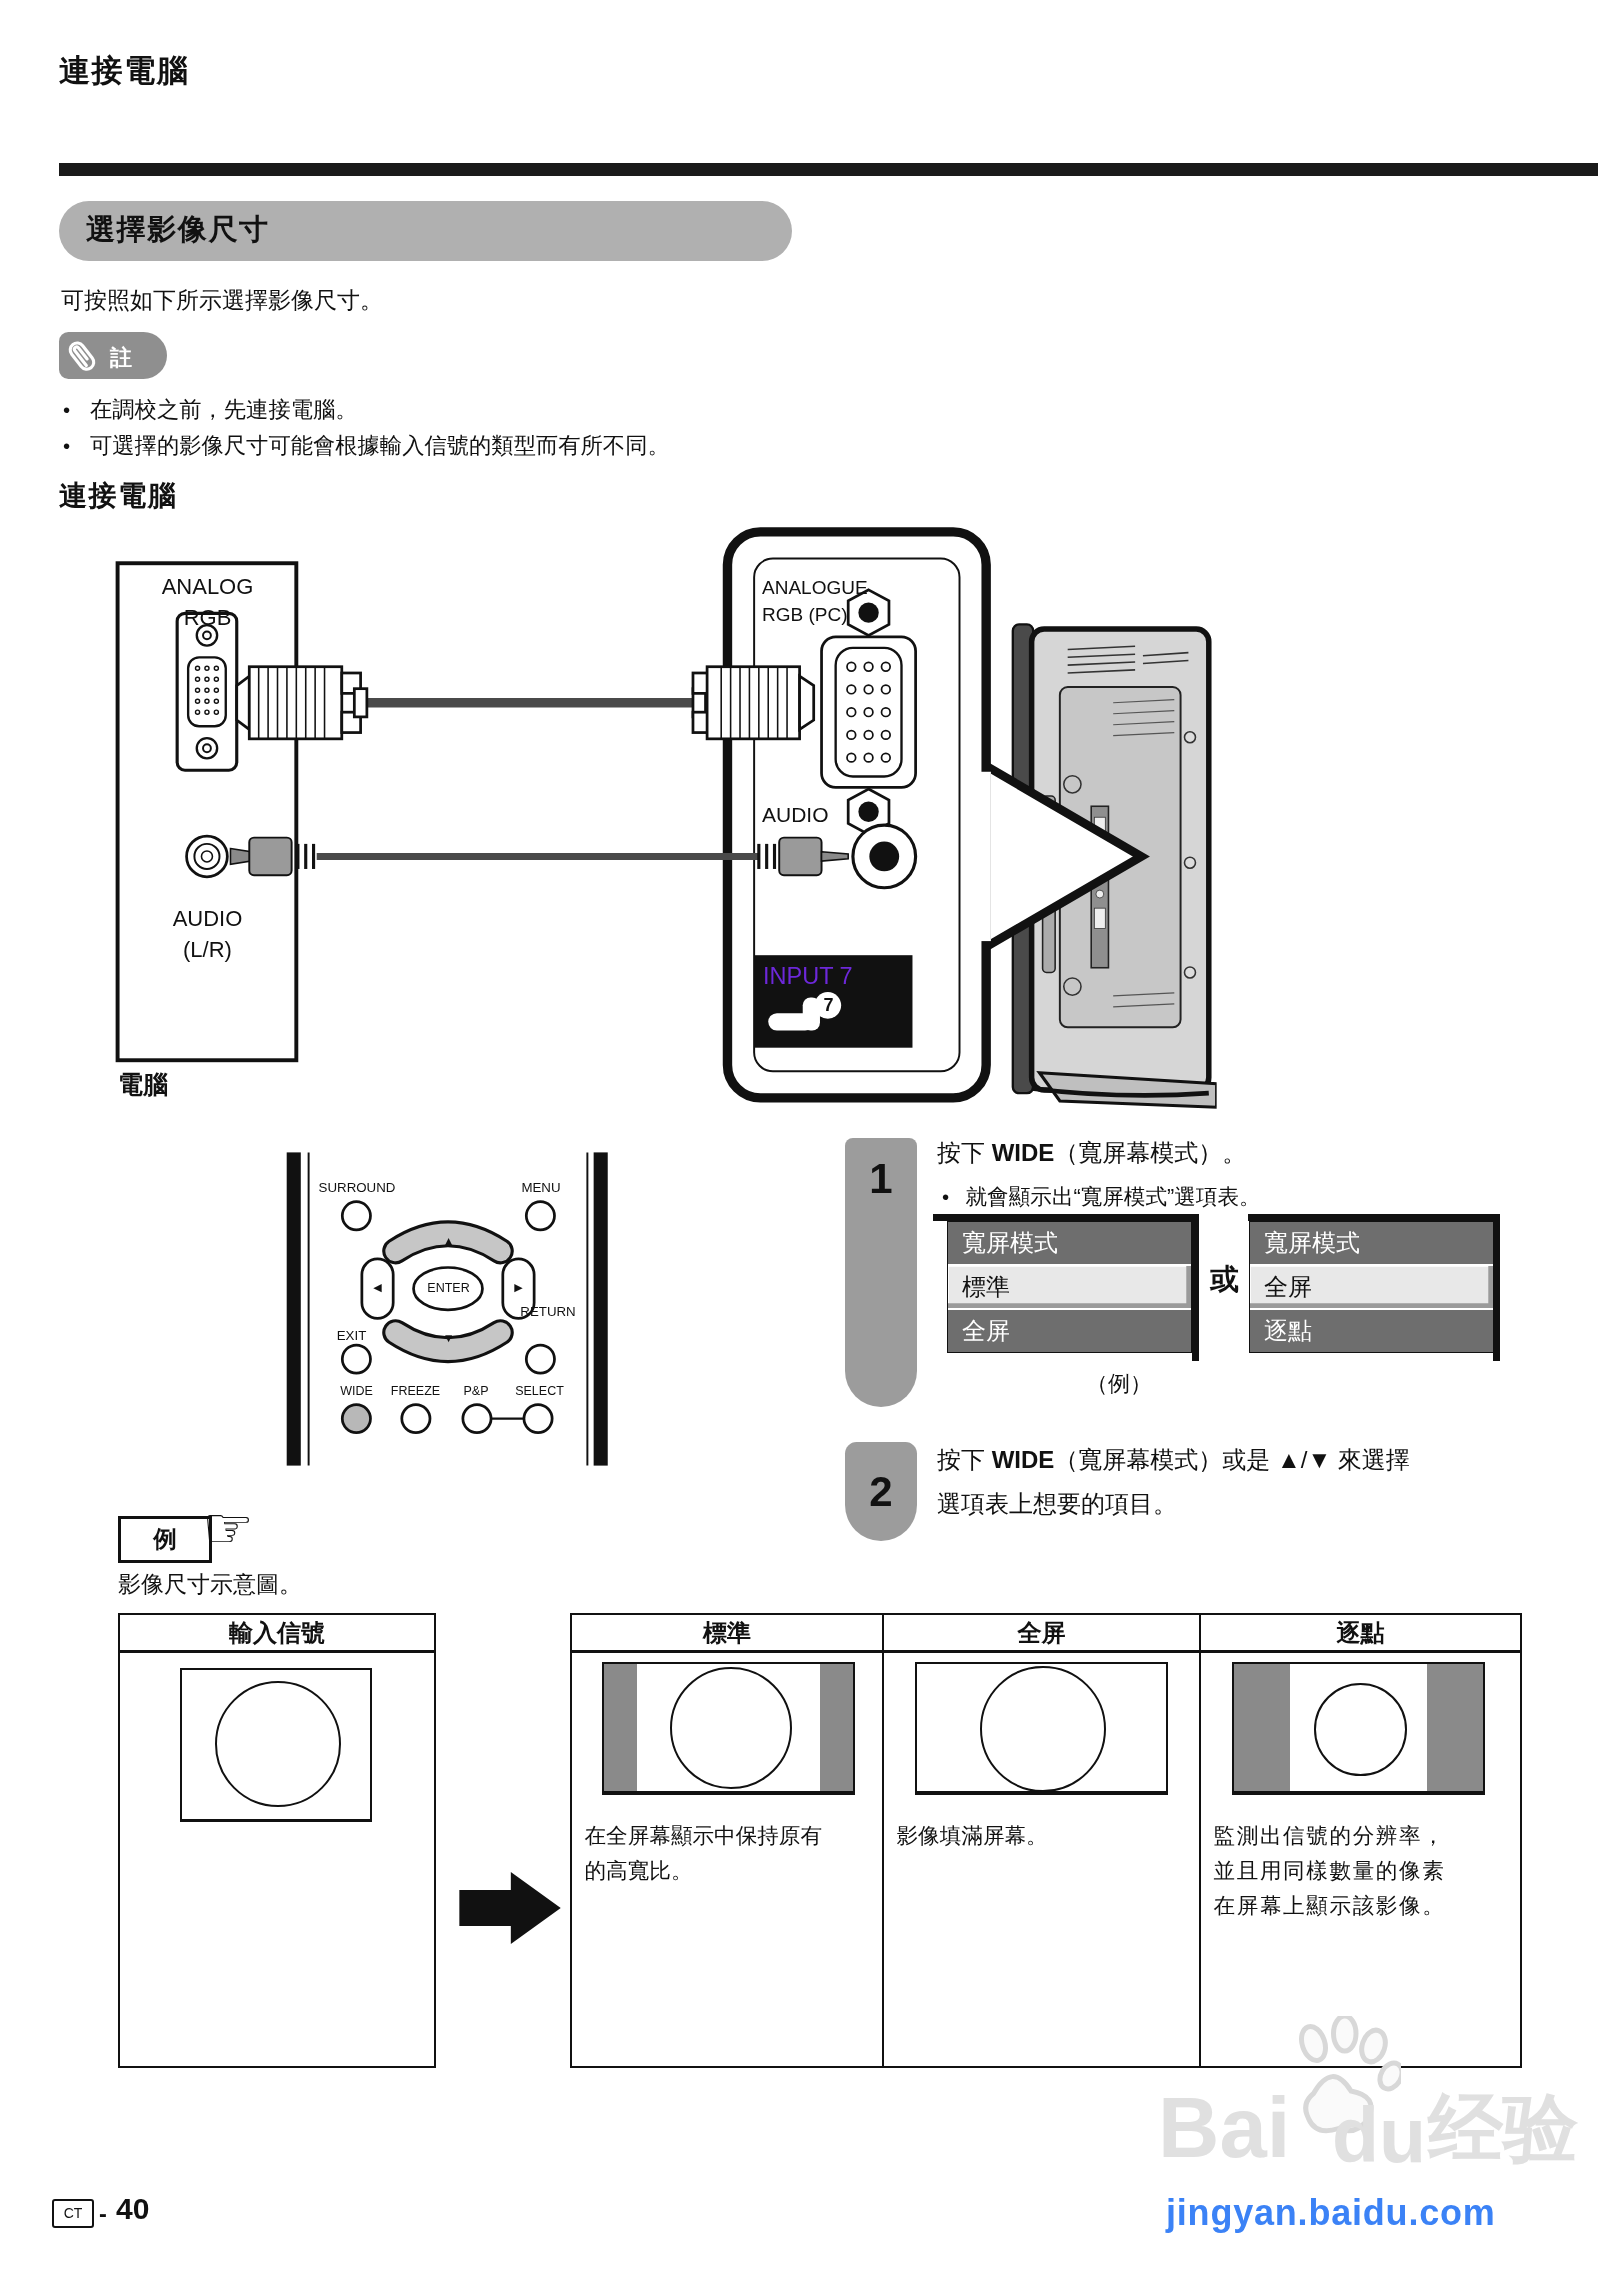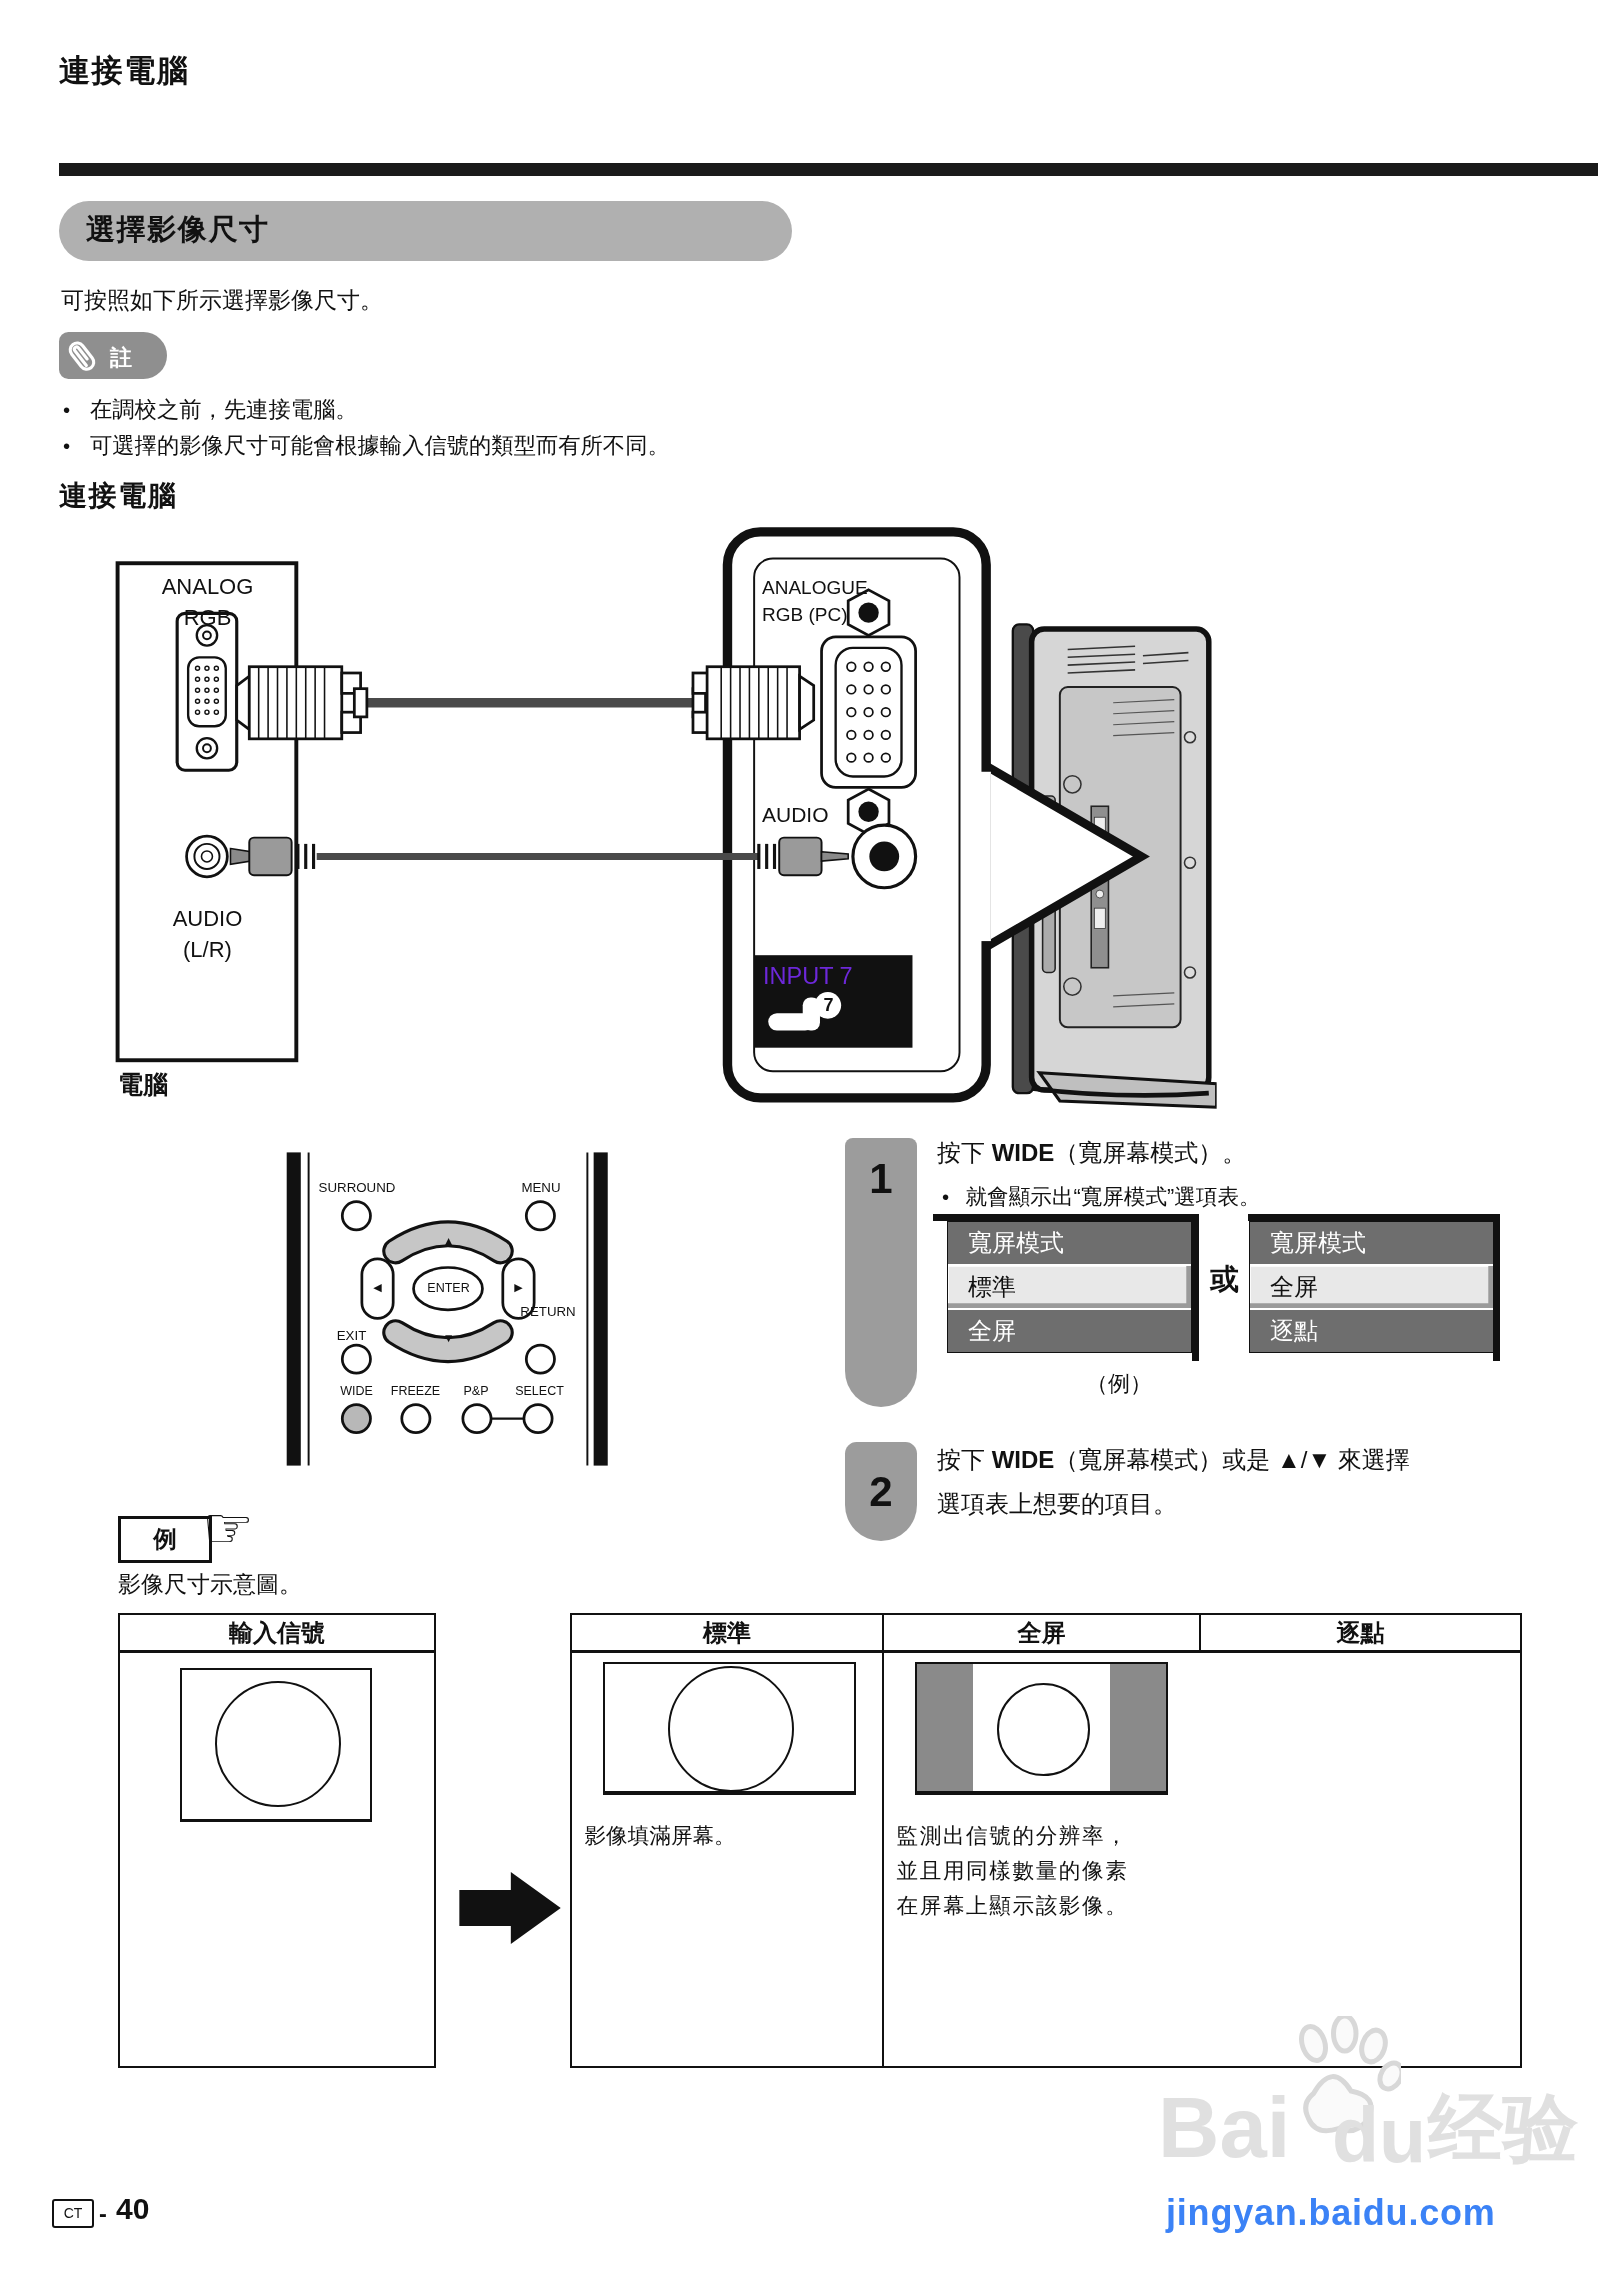"寬屏模式" .menu-row { padding-left: 20px -> 14px }
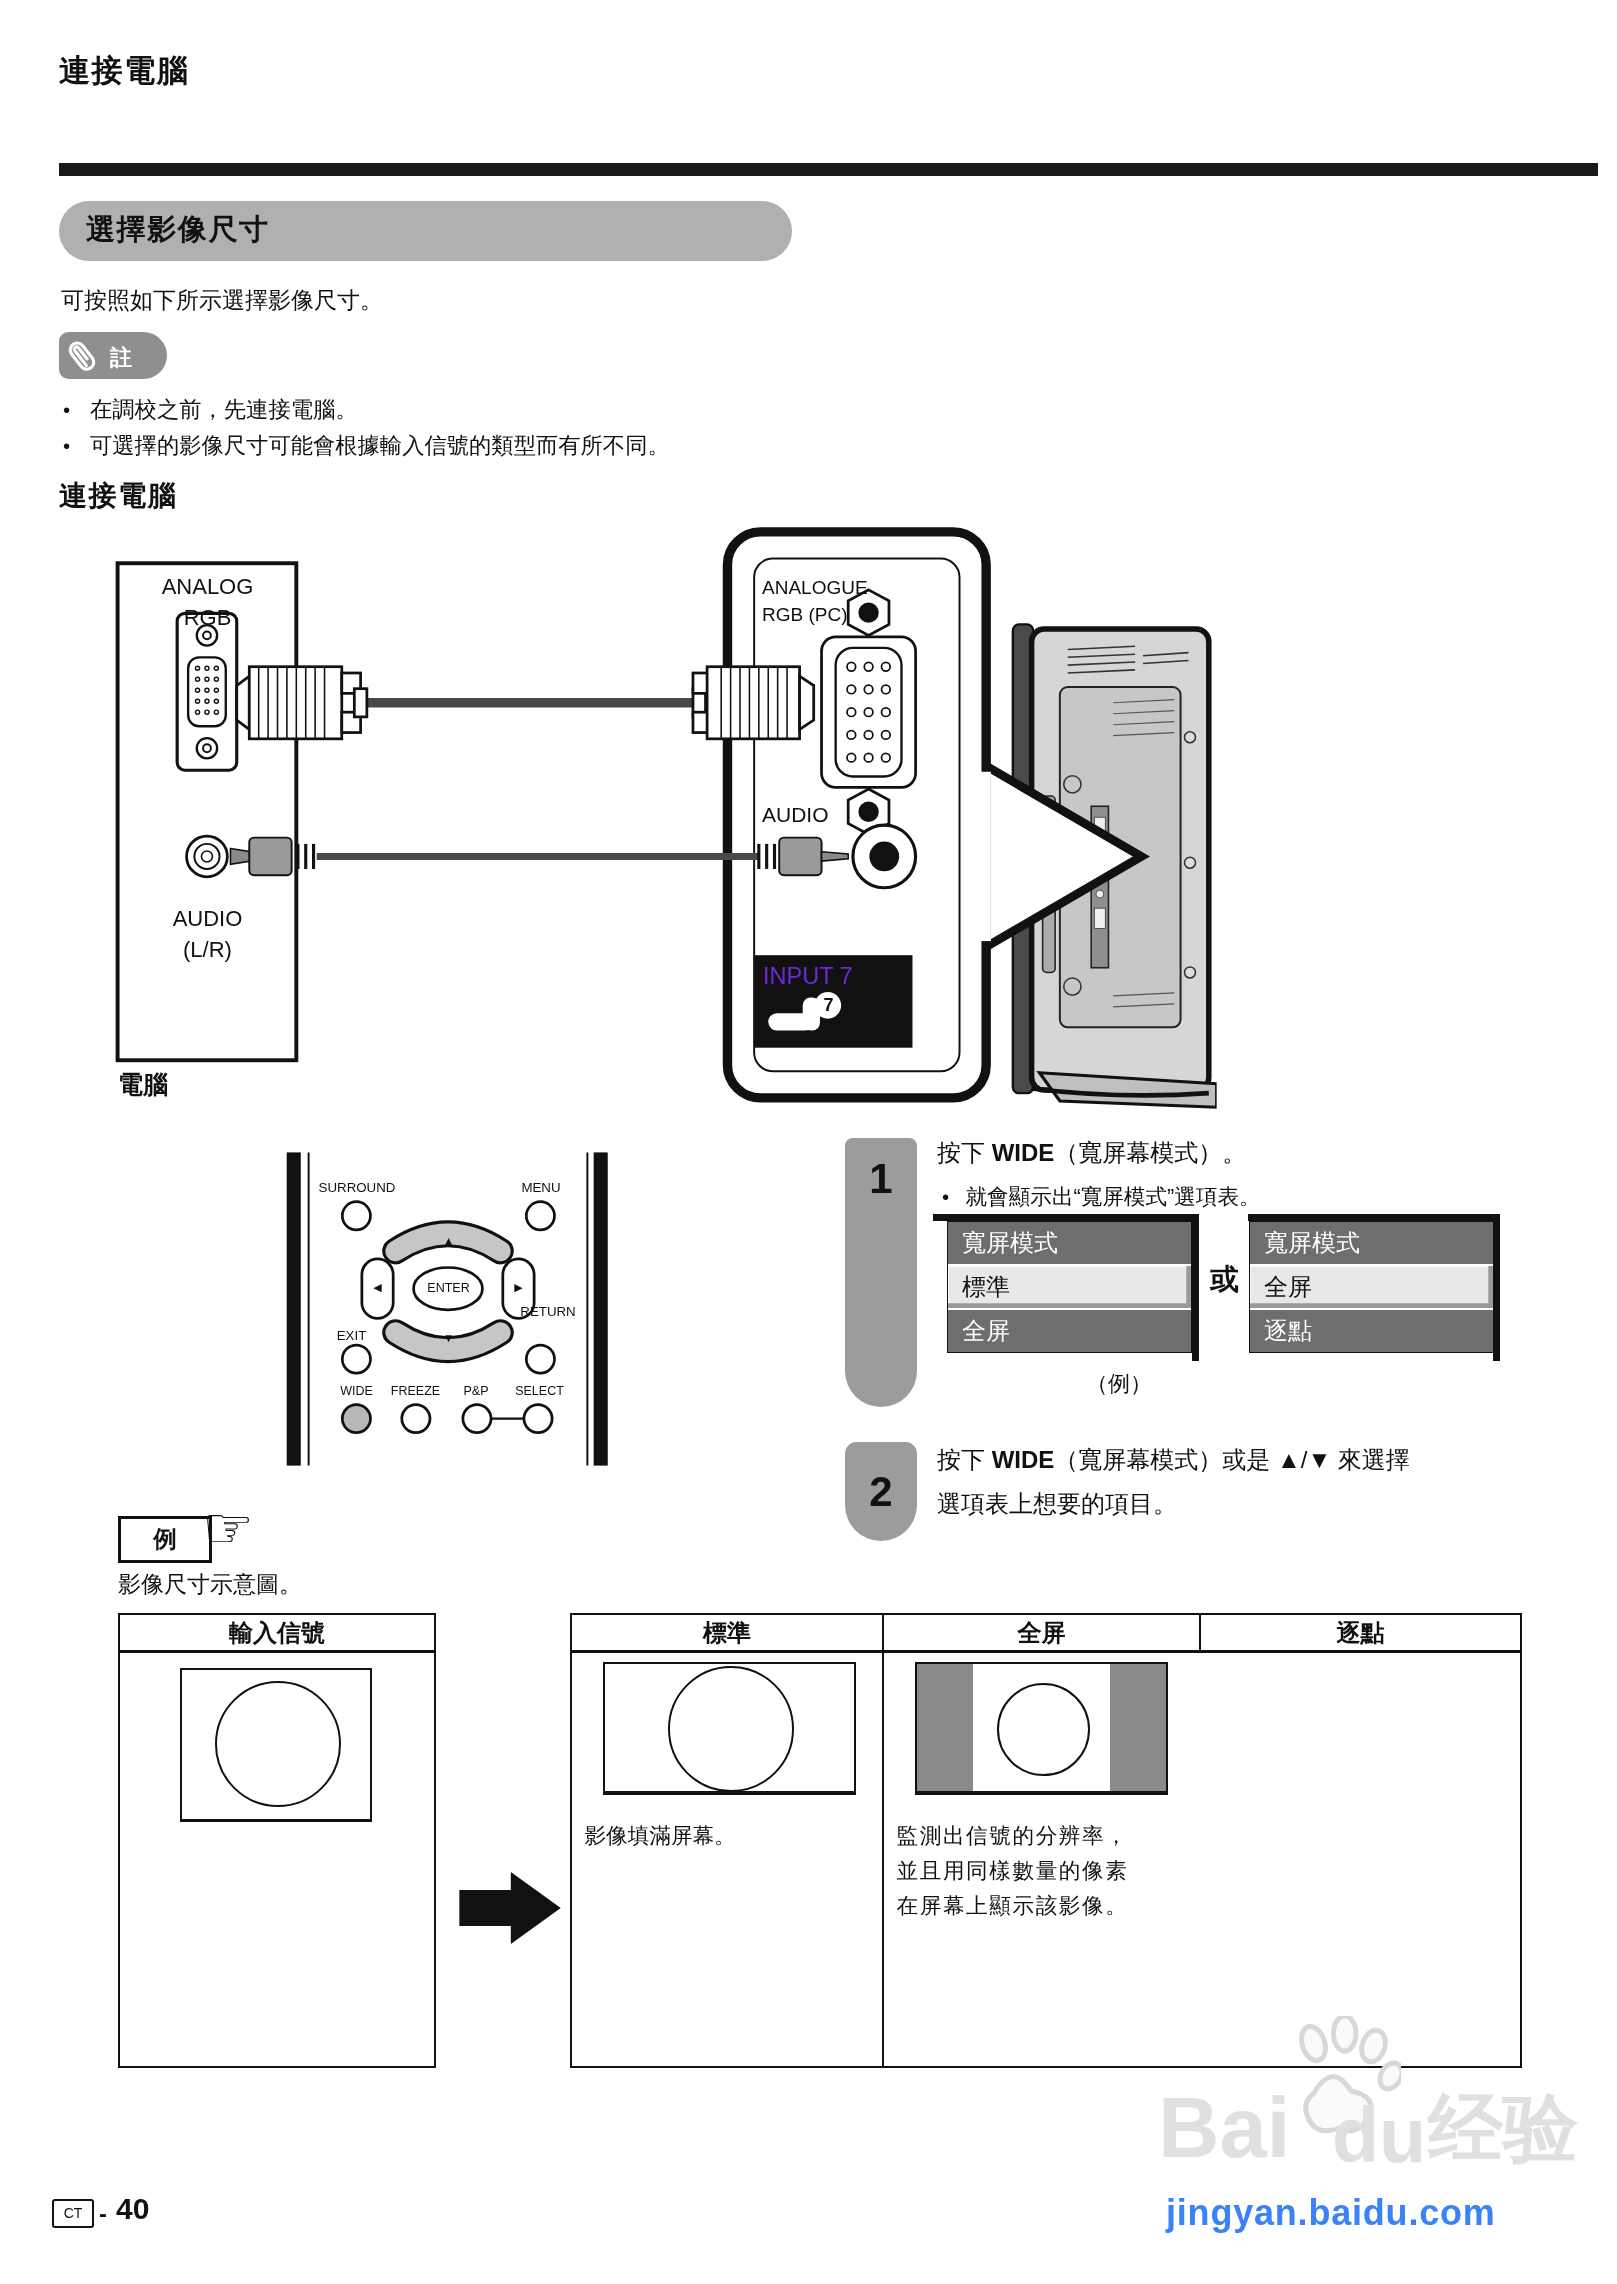"在全屏幕顯示中保持原有" div { html: none -> <div> <div> <div></div> <div></div> <div></div> </div> <div> <div>在全屏幕顯示中保持原有</div> <div>的高寬比。</div> </div> </div> }
